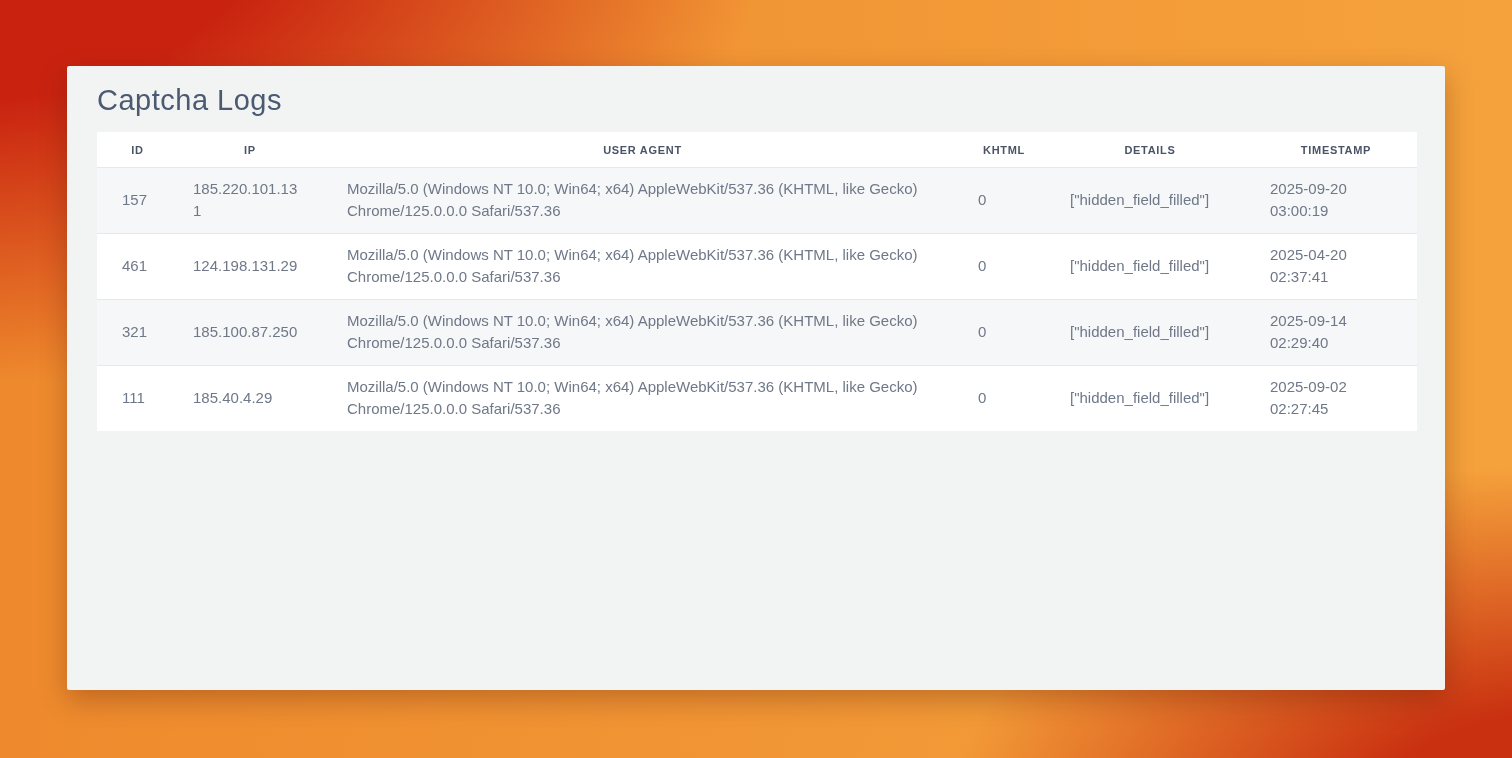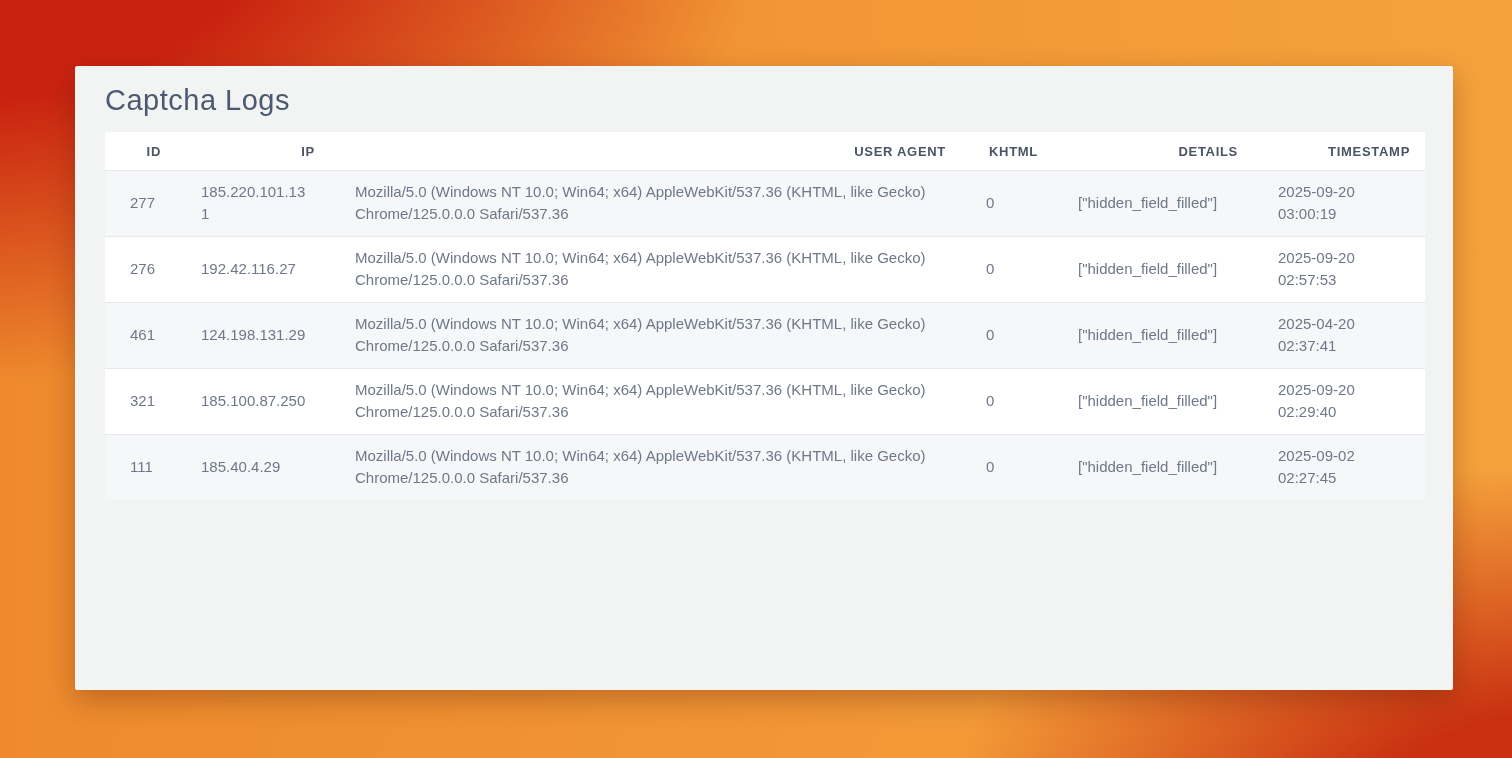"Captcha Logs" .card { margin-left: 8px -> none }
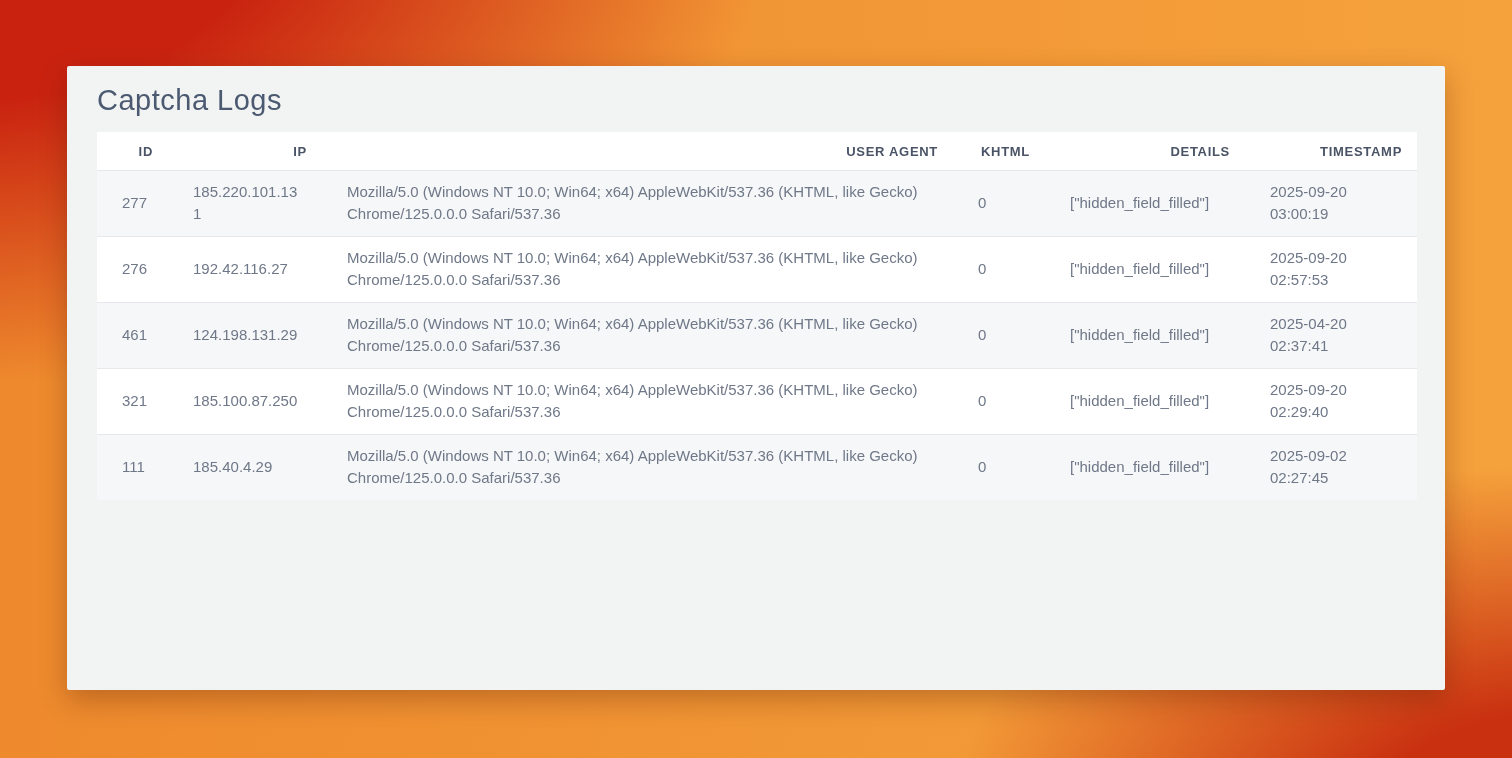"ID" .log-table thead th { font-size: 13px -> 11px; text-align: right -> center }
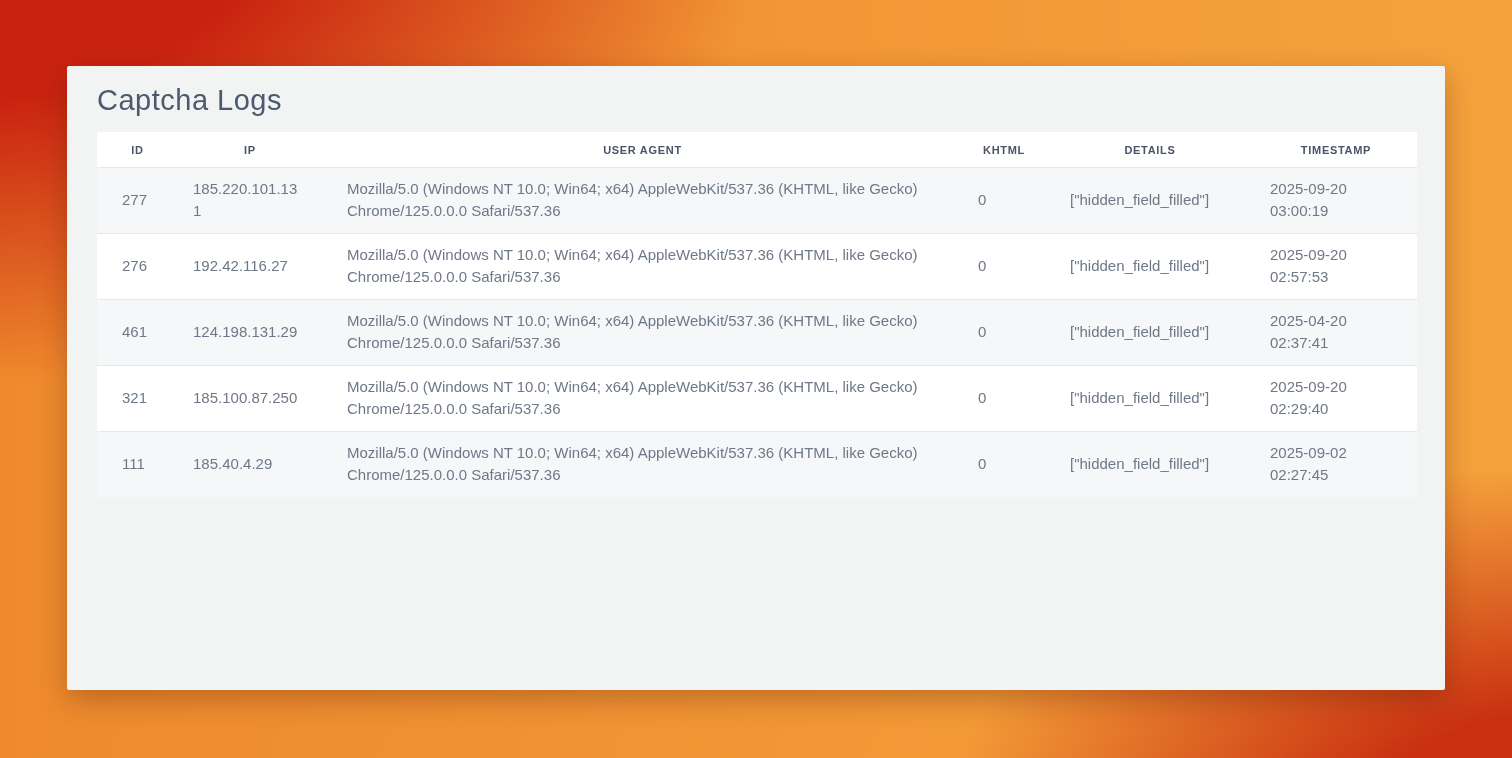"277" td { text: 277 -> 157 }
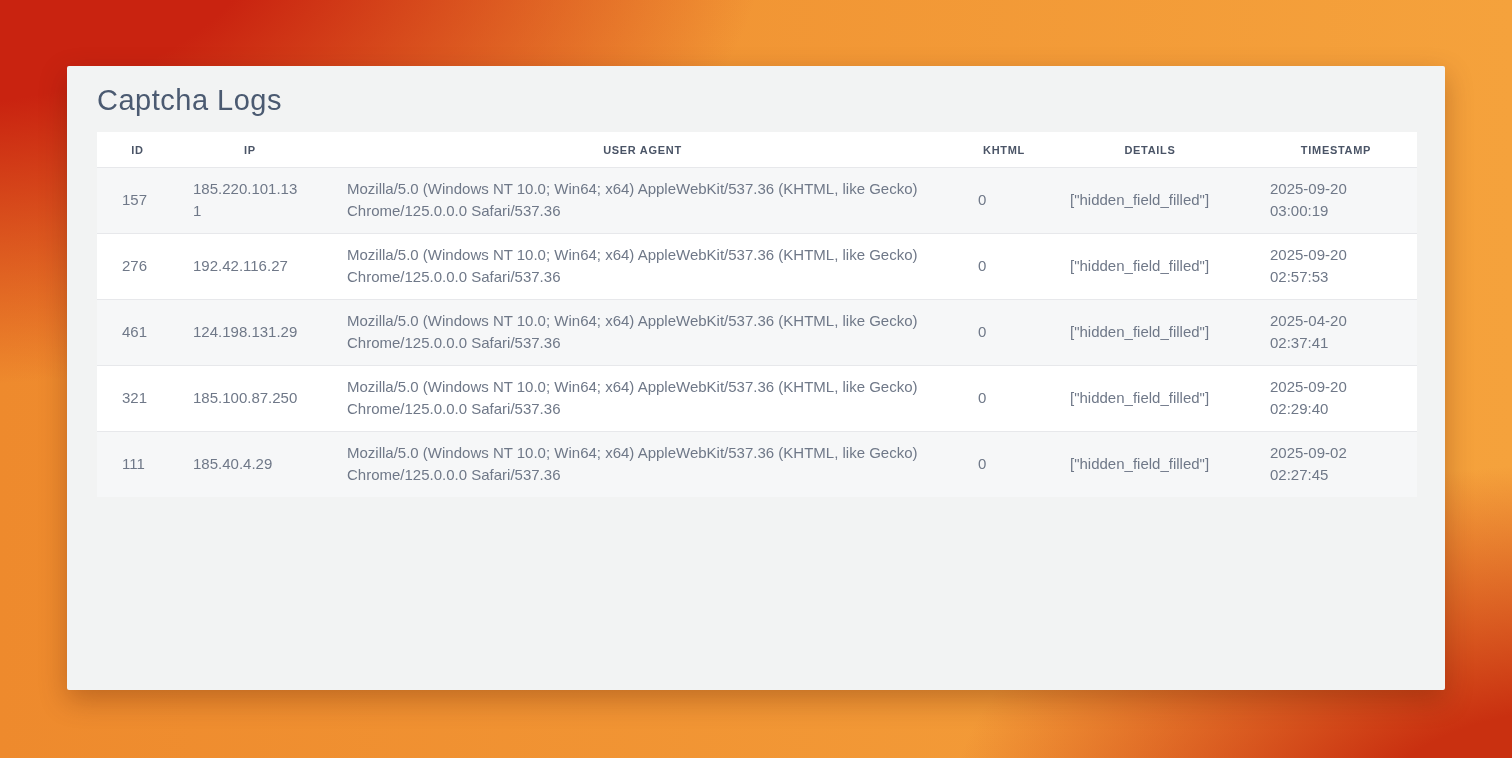"276" tr { html: <tr> <td>276</td> <td>192.42.116.27</td> <td>Mozilla/5.0 (Windows NT 10.0; Win64; x64) AppleWebKit/537.36 (KHTML, like Gecko) Chrome/125.0.0.0 Safari/537.36</td> <td>0</td> <td>["hidden_field_filled"]</td> <td>2025-09-20 02:57:53</td> </tr> -> none }
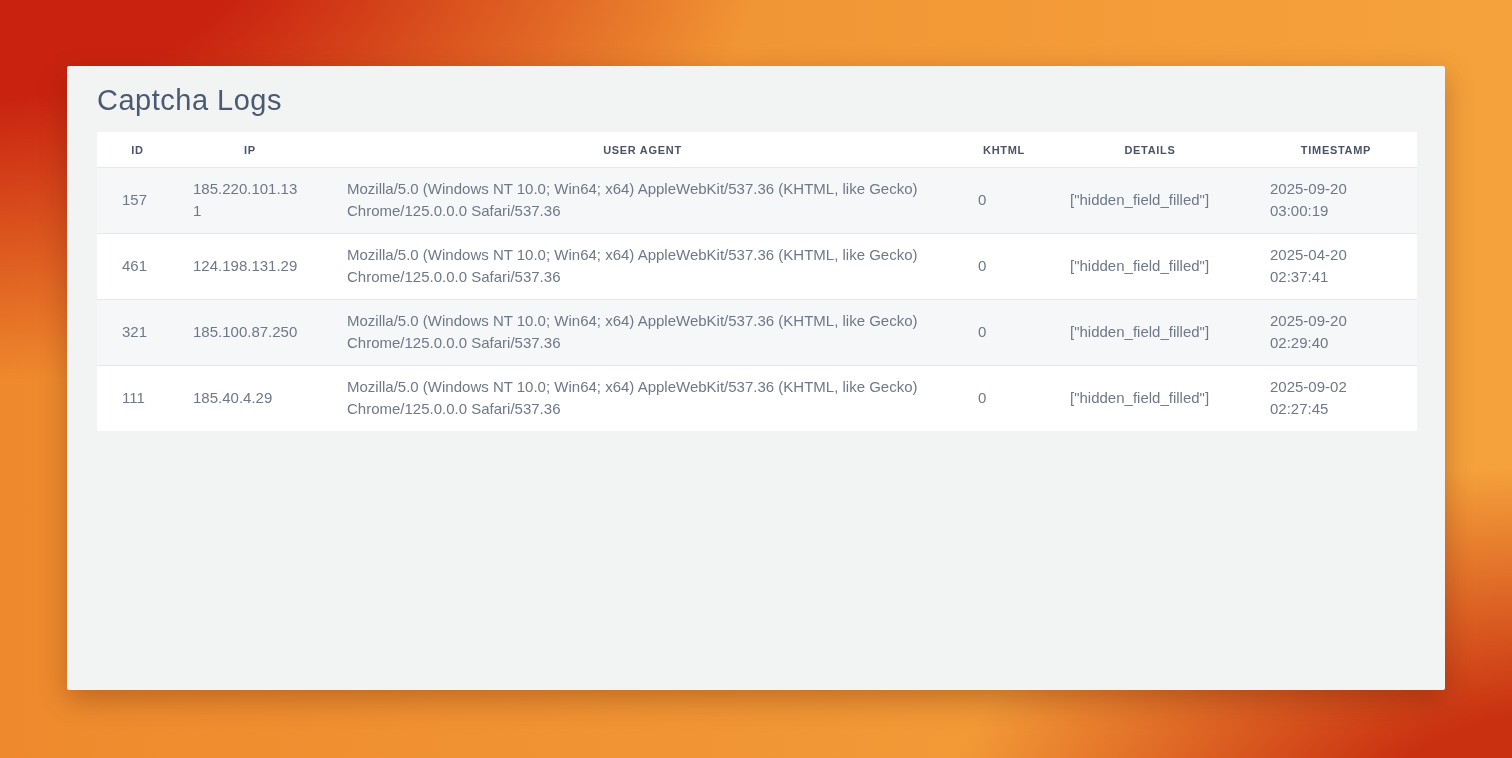"2025-09-20 02:29:40" td { text: 2025-09-20 -> 2025-09-14 }
